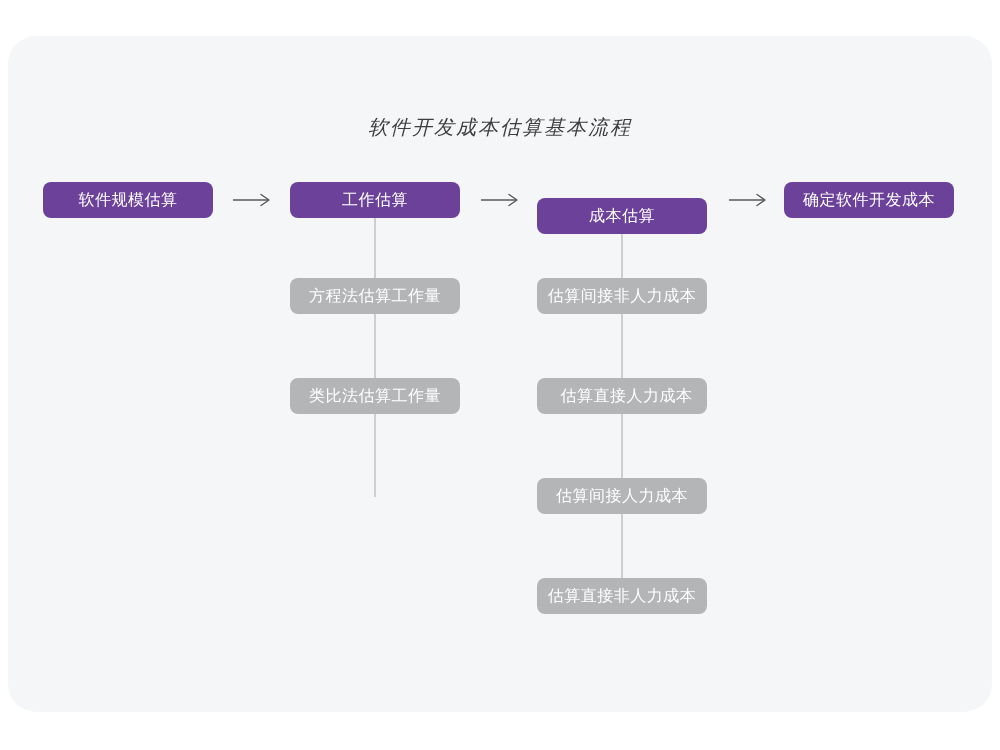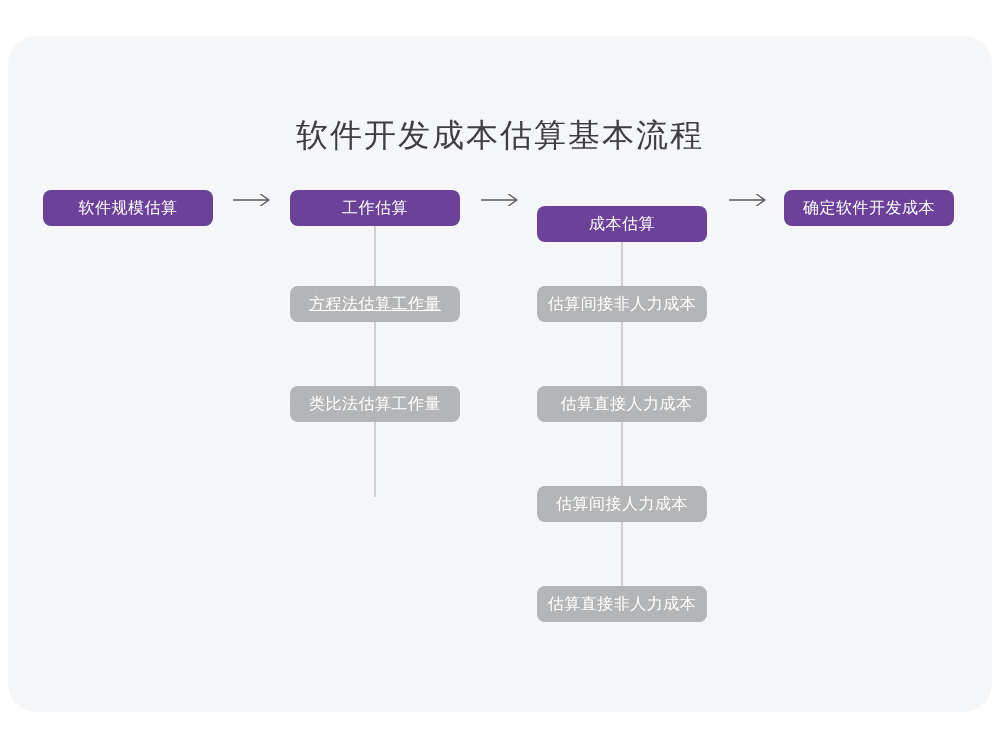"软件开发成本估算基本流程" .diagram-title { font-size: 32px -> 20px; font-style: none -> italic }
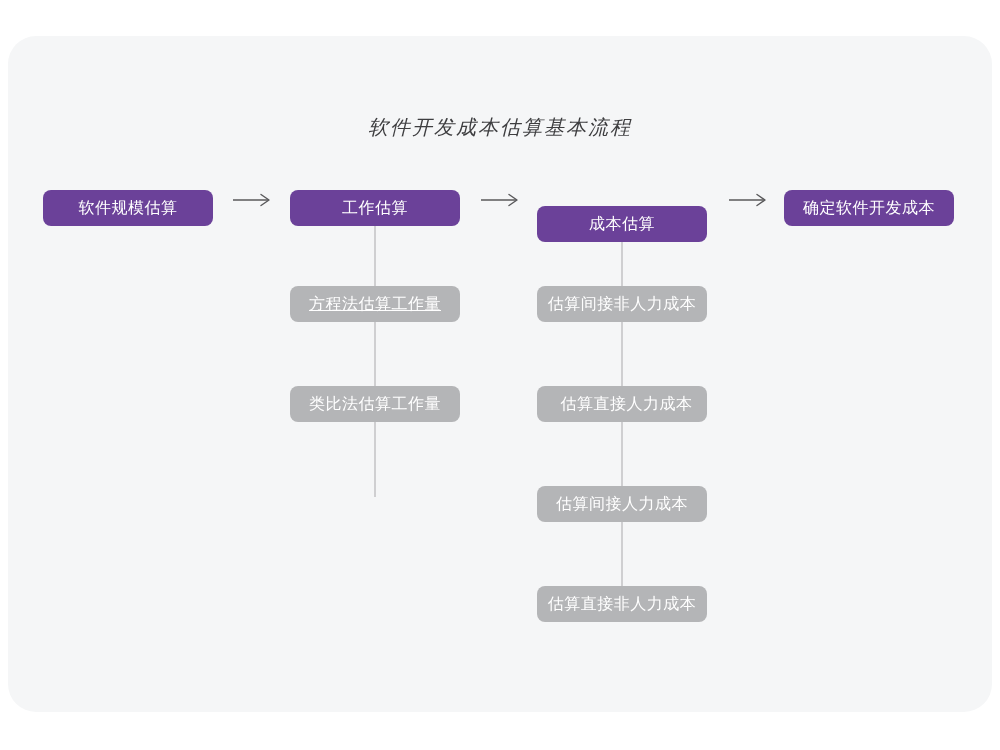"软件规模估算" .node { margin-top: 8px -> none }
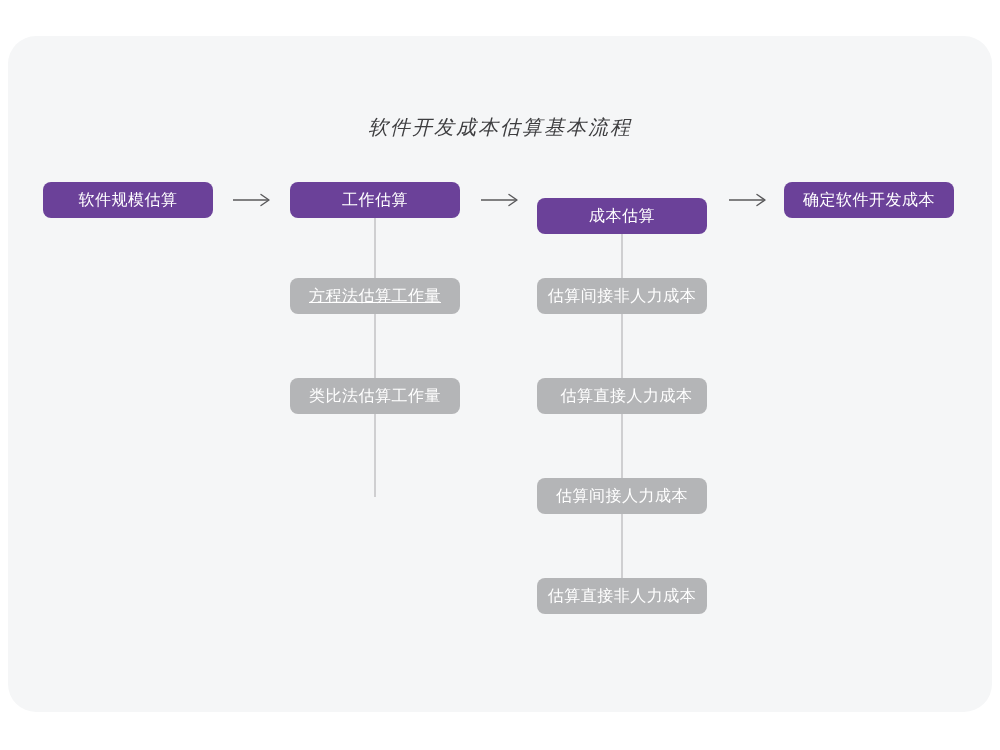"方程法估算工作量" .w0 { text-decoration: underline -> none }
